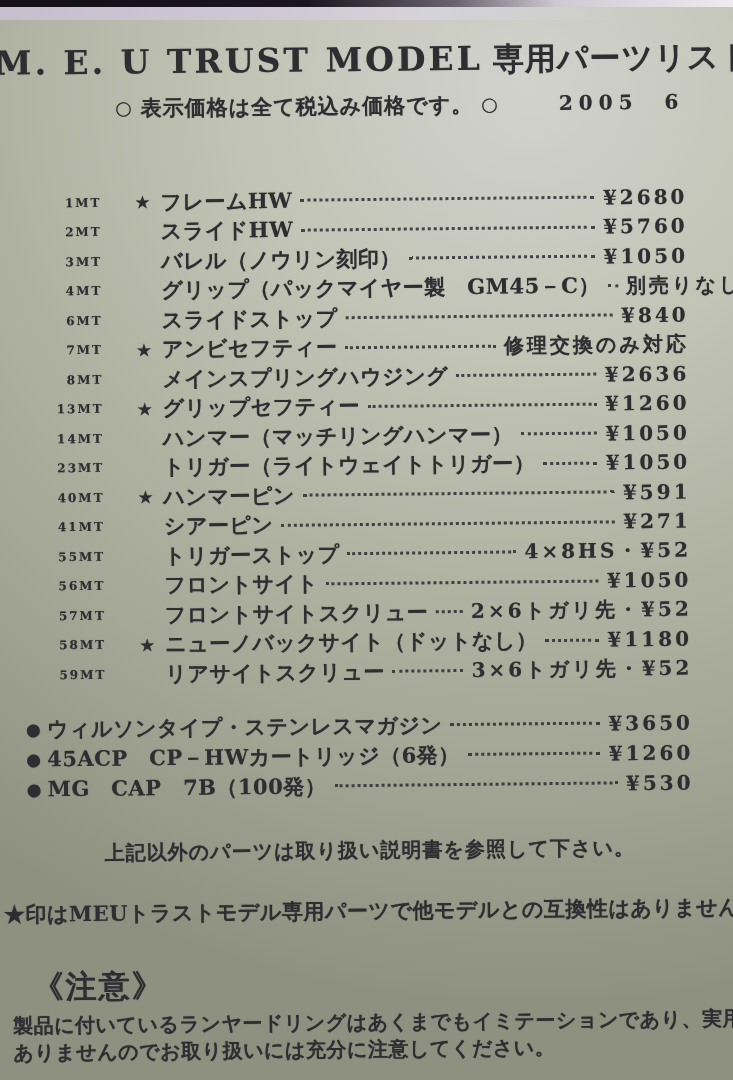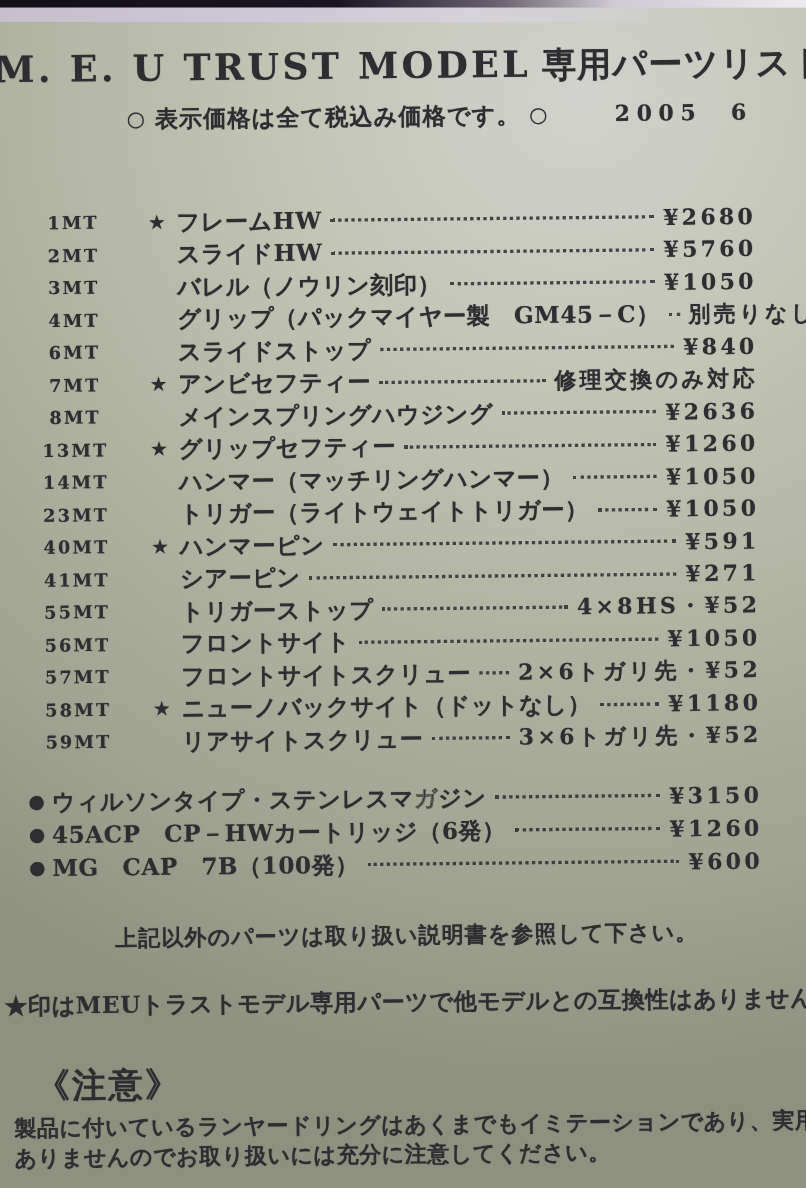"1MT" .no { font-size: 16px -> 12px; text-align: center -> right }
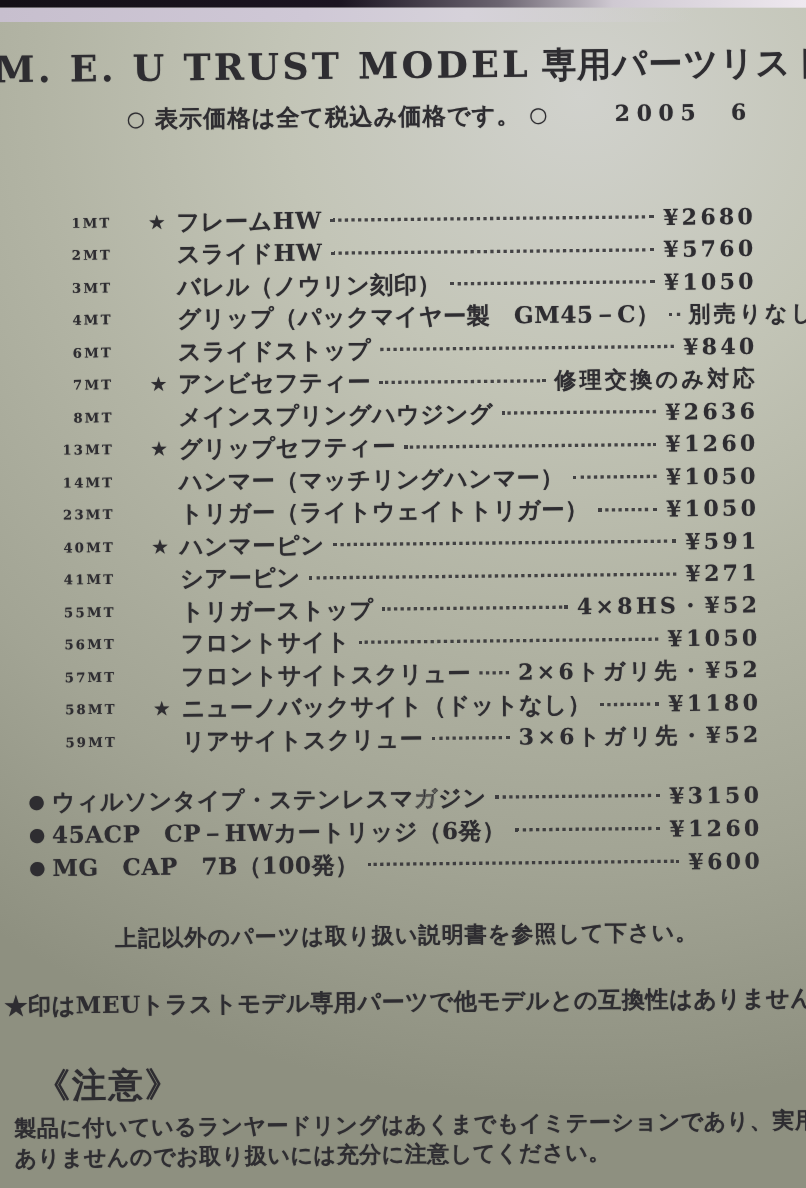"¥3150" span.price { text: ¥3150 -> ¥3650 }
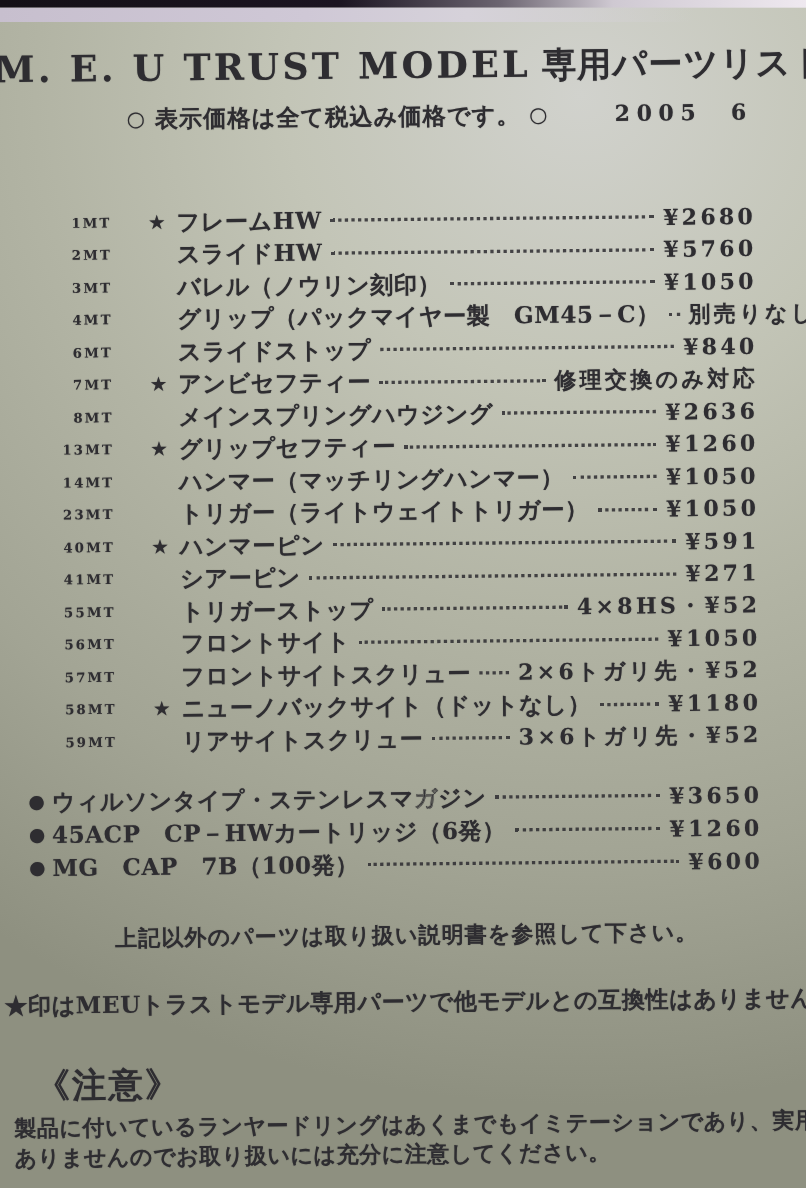"¥600" span.price { text: ¥600 -> ¥530 }
